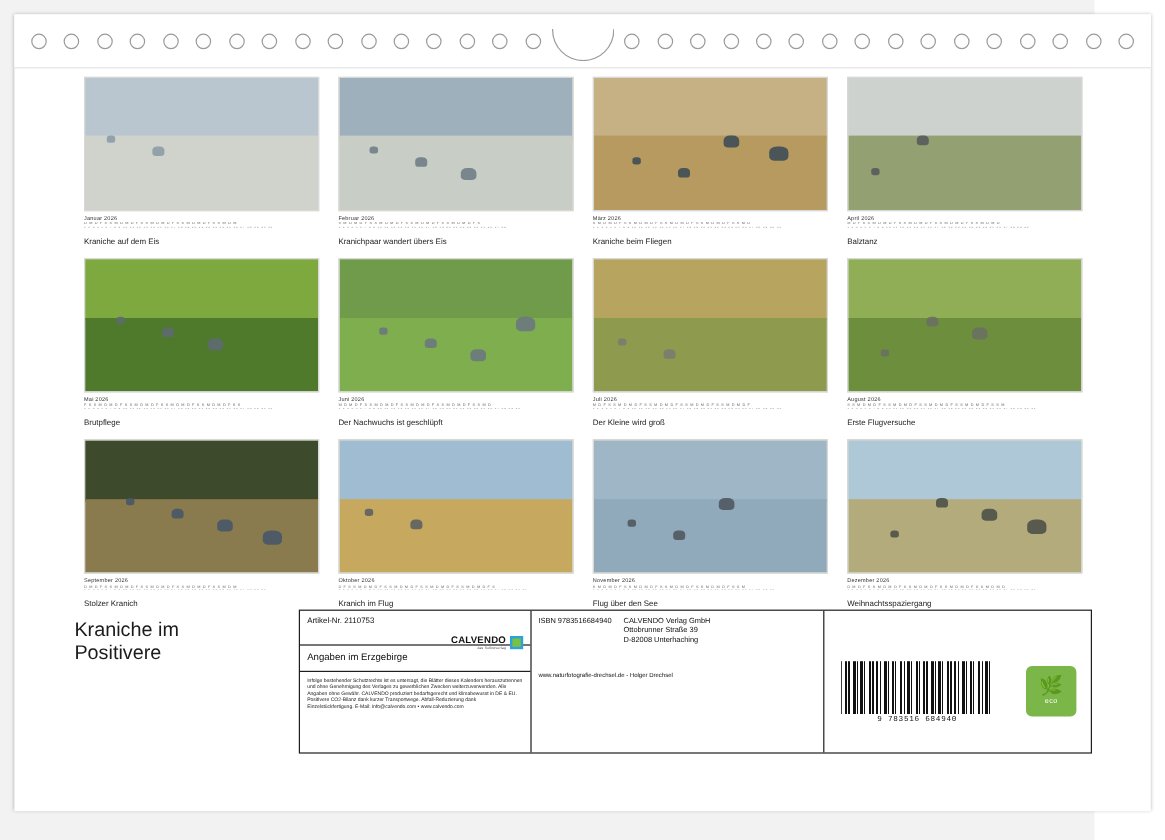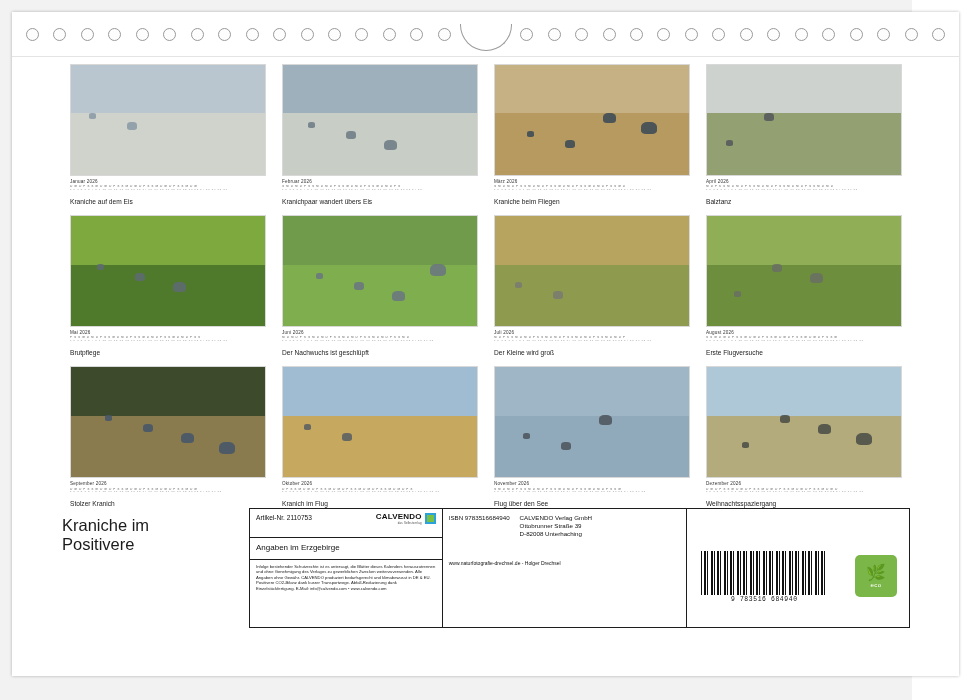"CALVENDO" .brand-row { top: 4px -> 21px }
